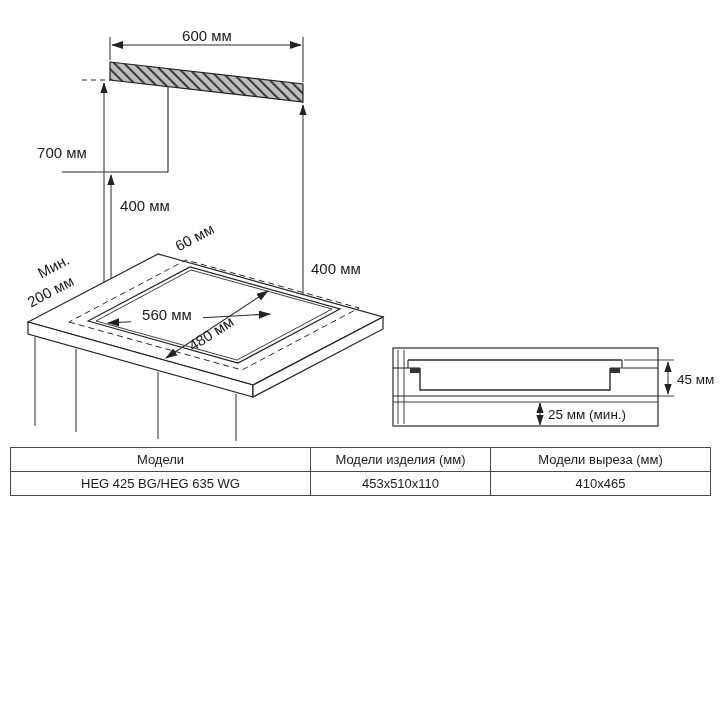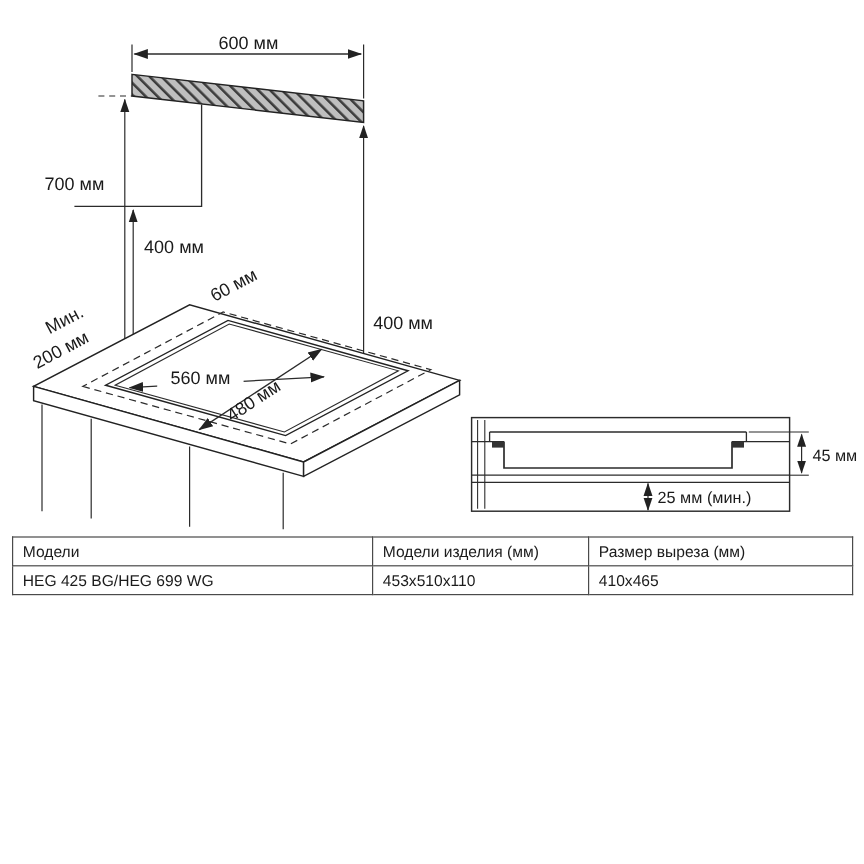"Модели" .spec-table th,.spec-table td { text-align: left -> center }
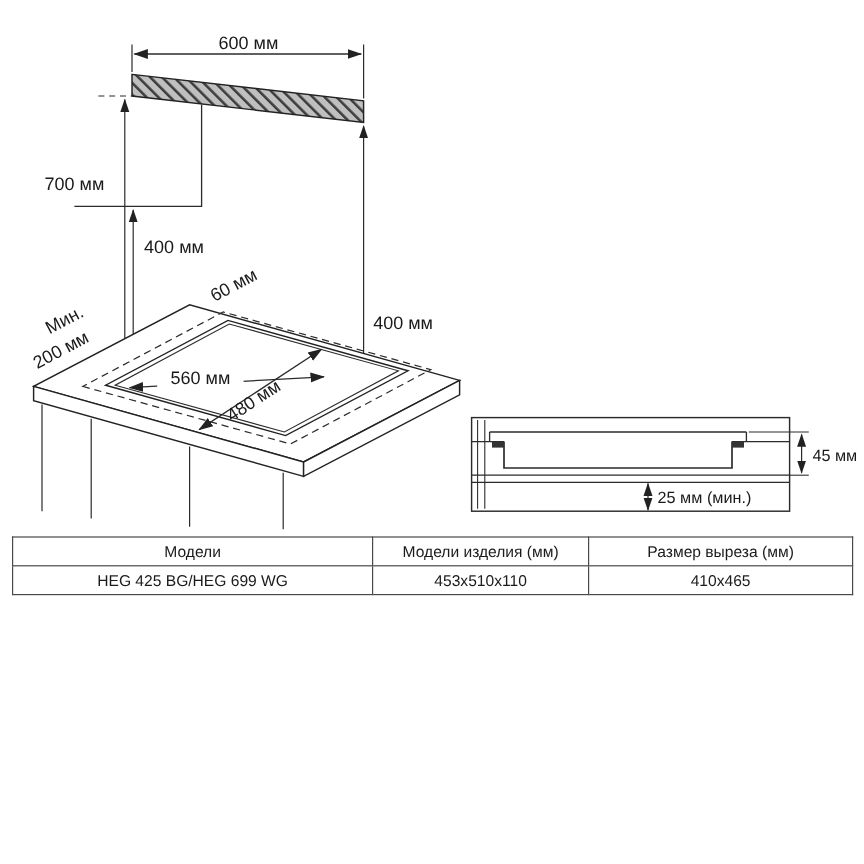"Размер выреза (мм)" th { text: Размер -> Модели }
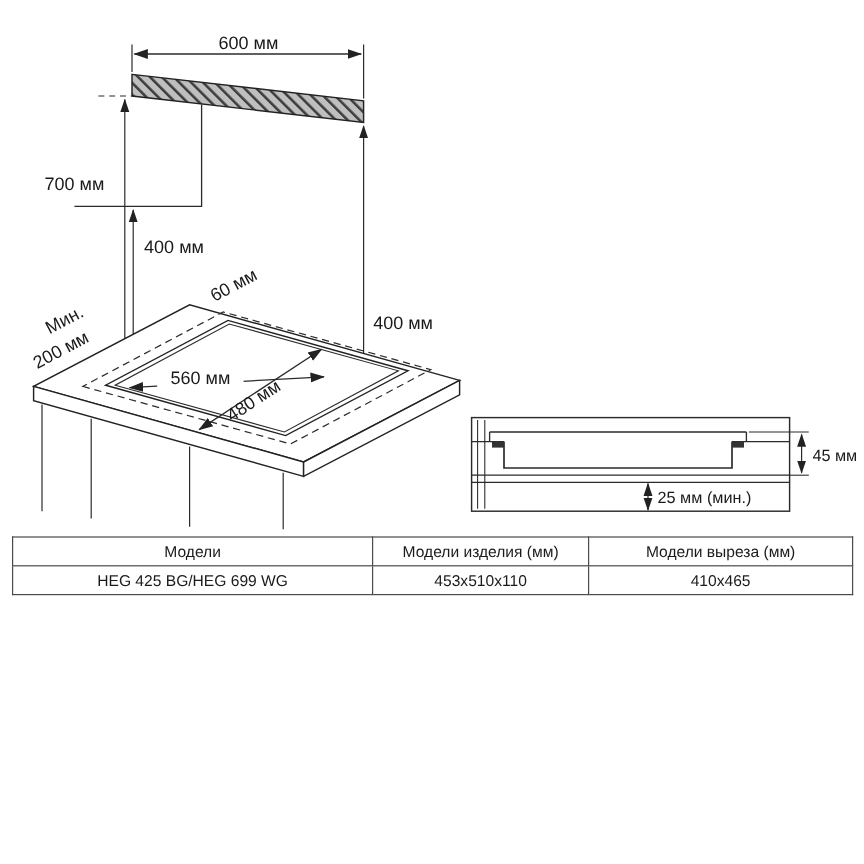"HEG 425 BG/HEG 699 WG" td { text: 699 -> 635 }
